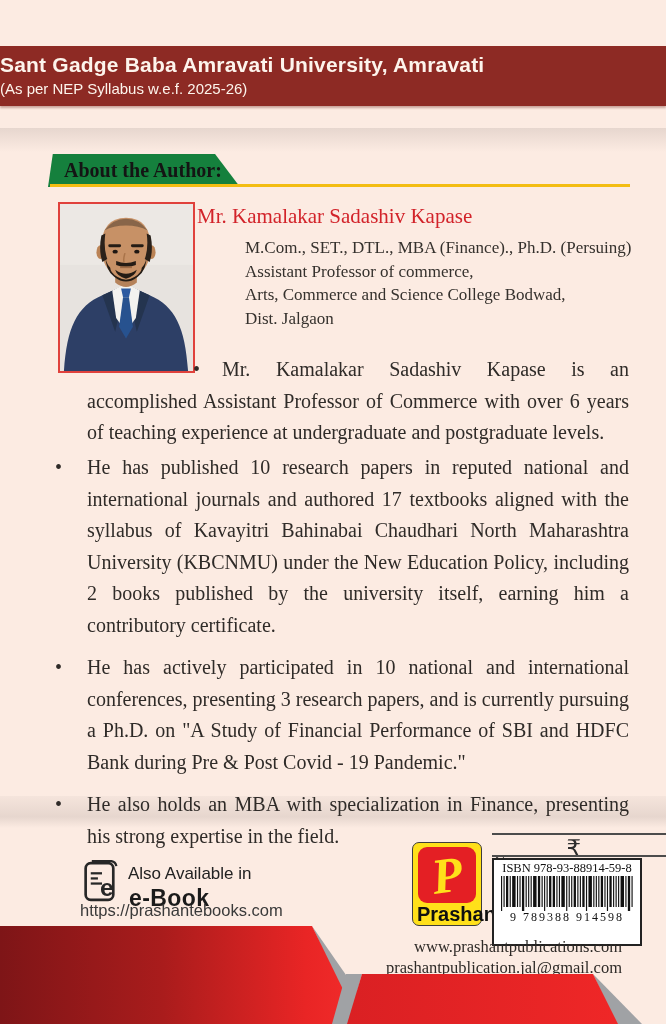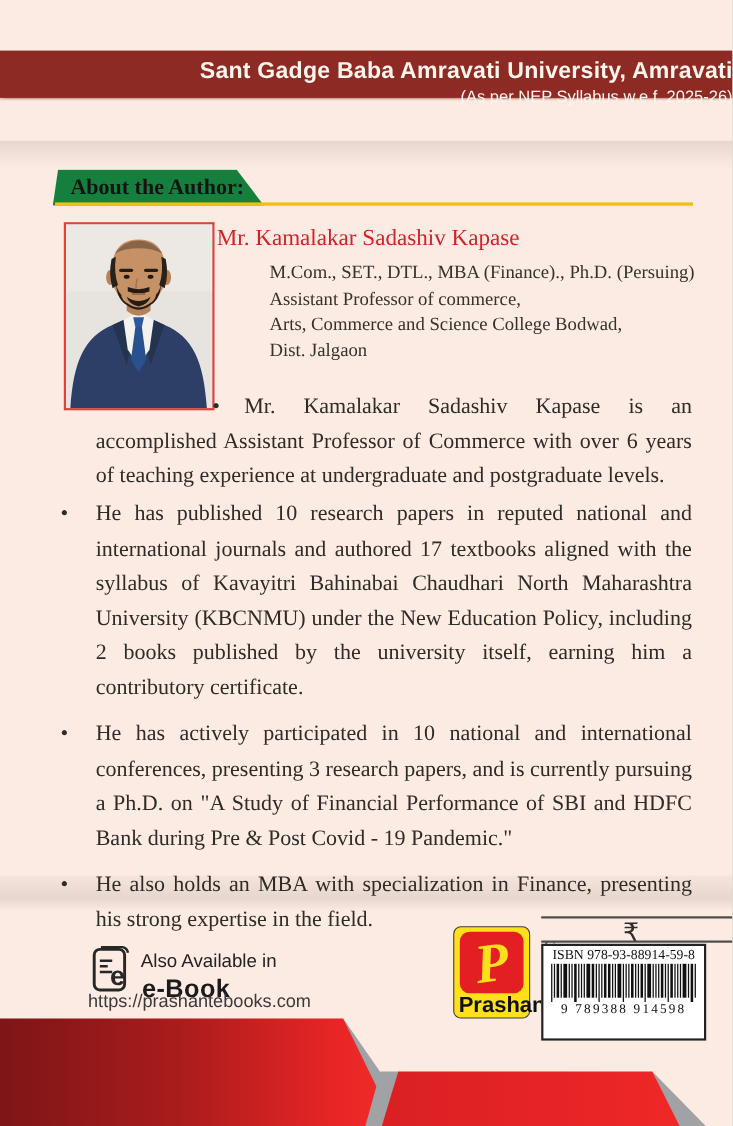"Sant Gadge Baba Amravati University," .banner { height: 43px -> 60px; text-align: right -> left }
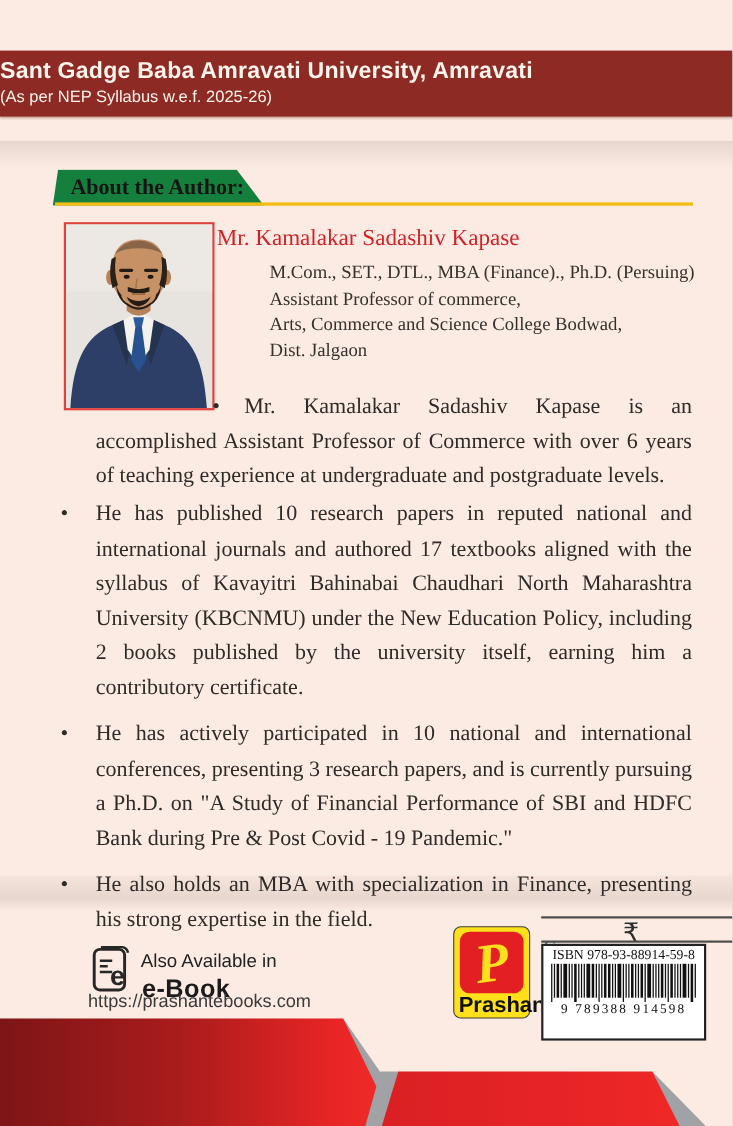"www.prashantpublications.com" div.contact { html: none -> <div> <a>www.prashantpublications.com</a> <a>prashantpublication.jal@gmail.com</a> </div> }
